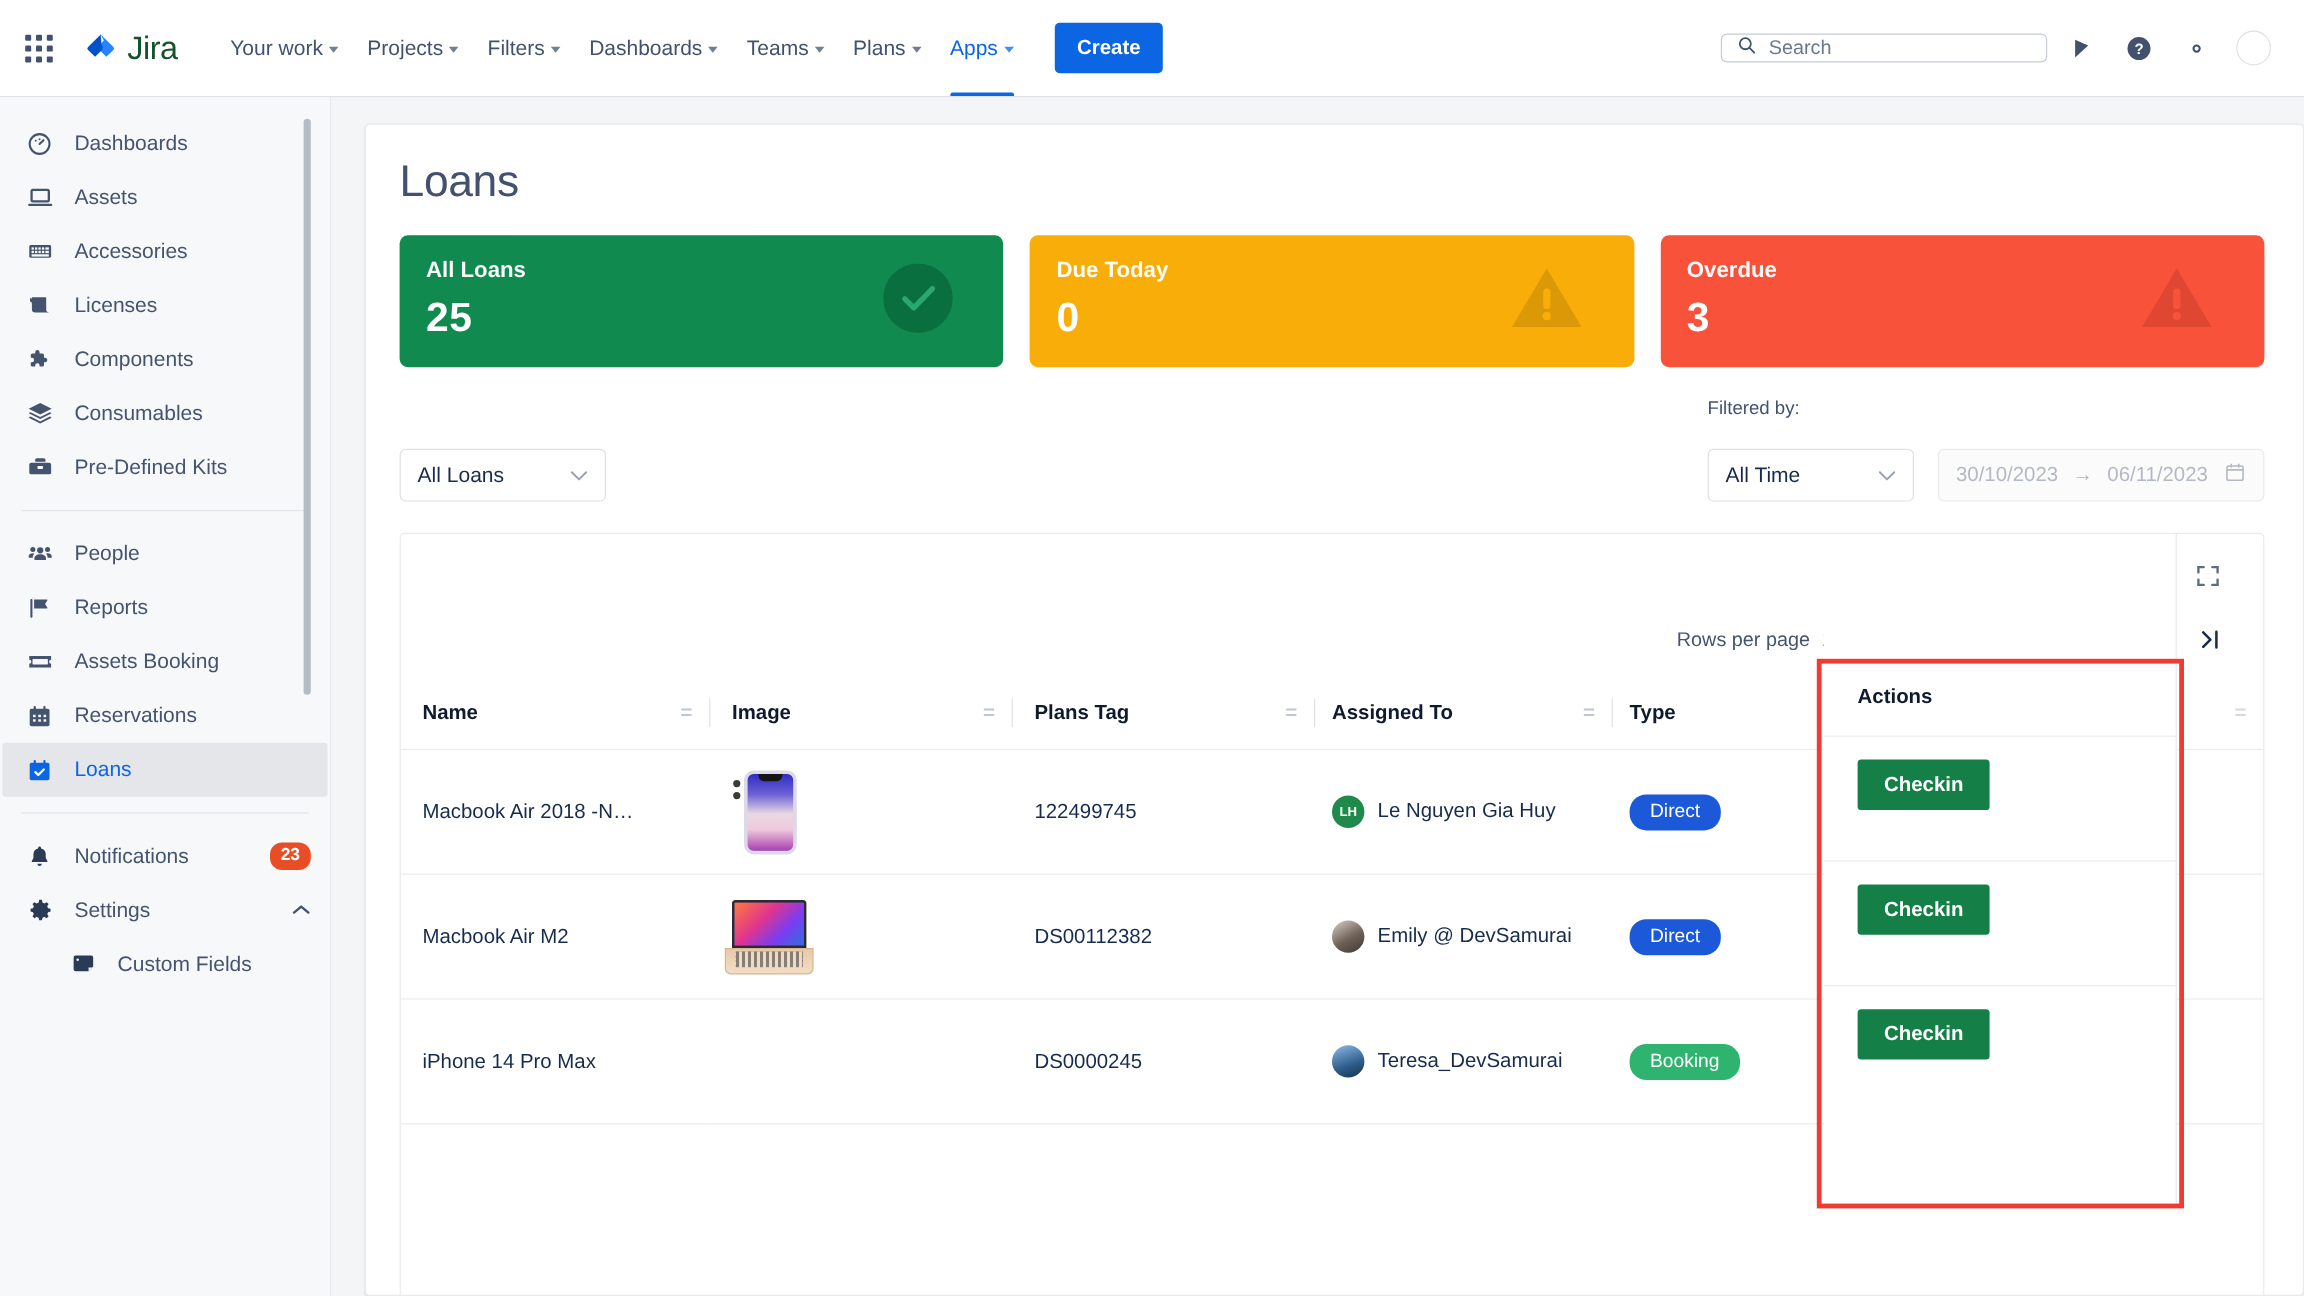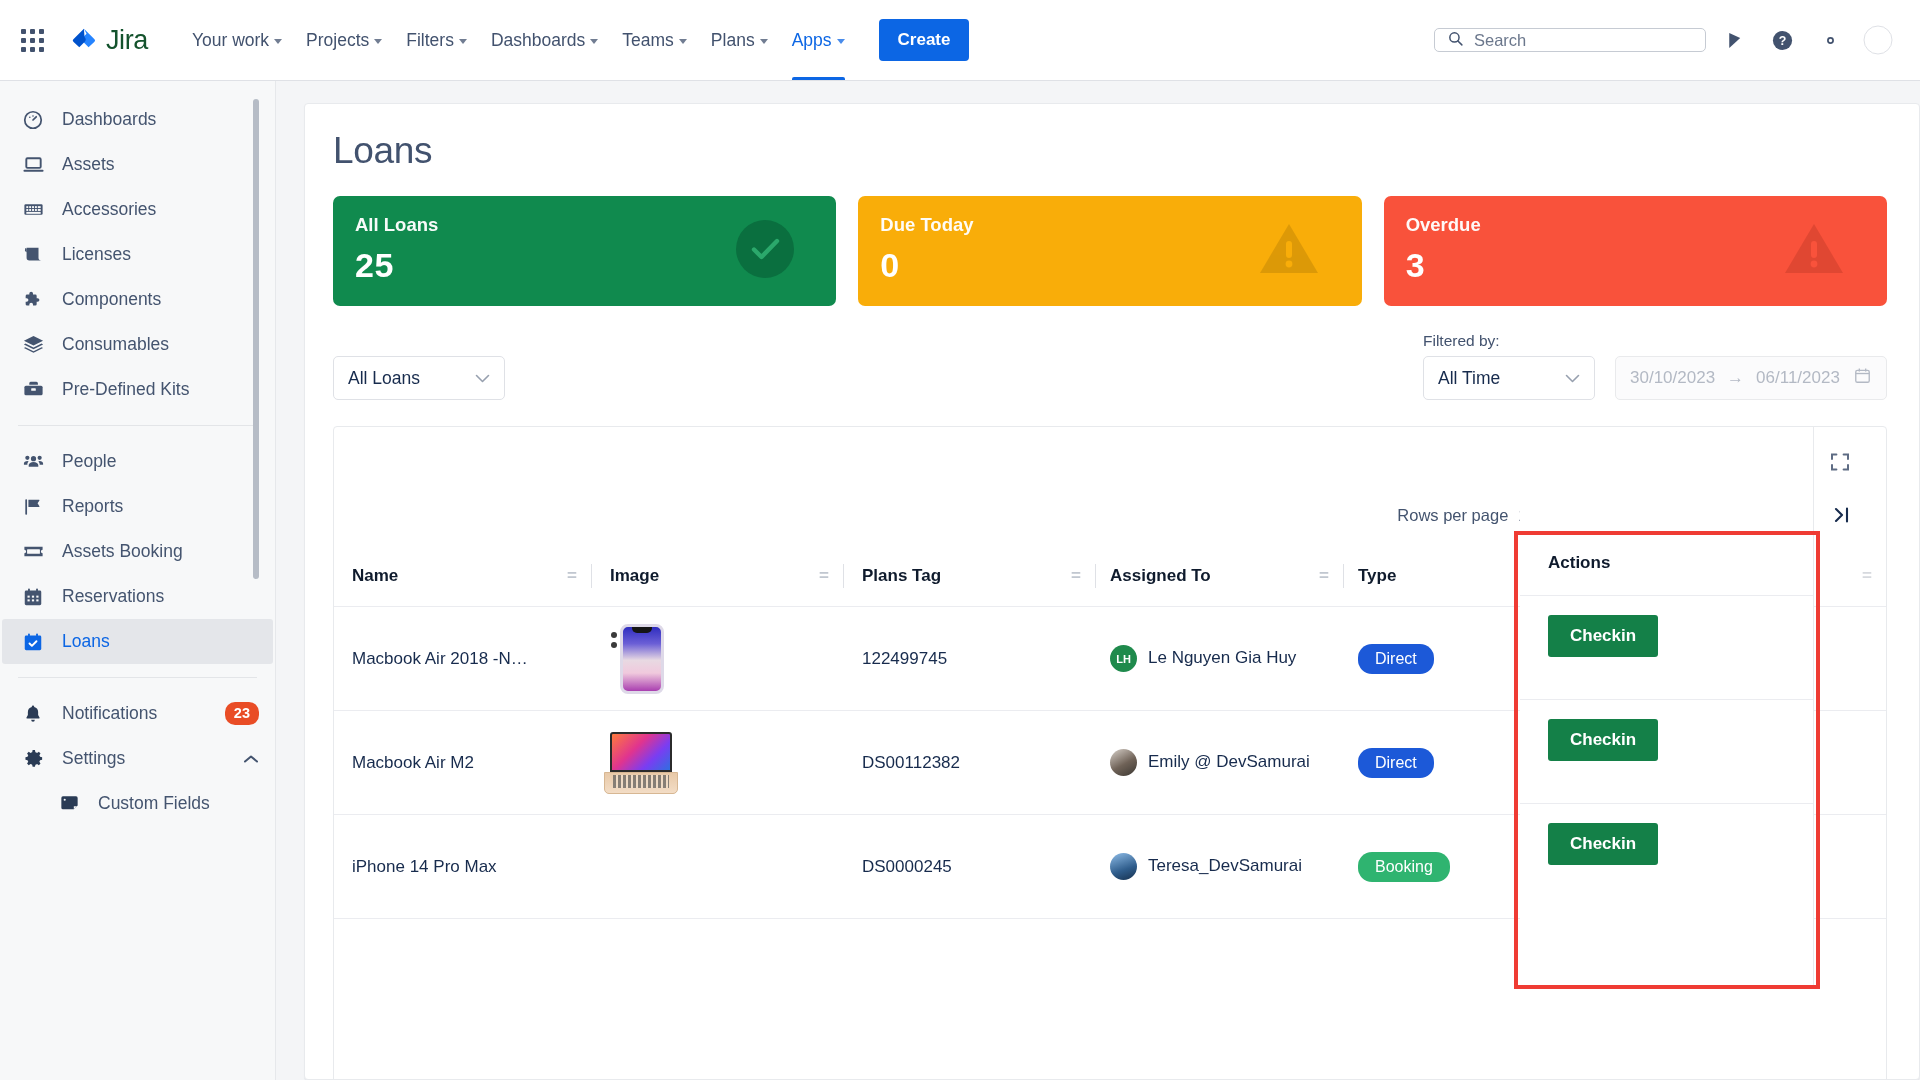"Filtered by:" .filtered-label { margin-bottom: 6px -> 24px }
